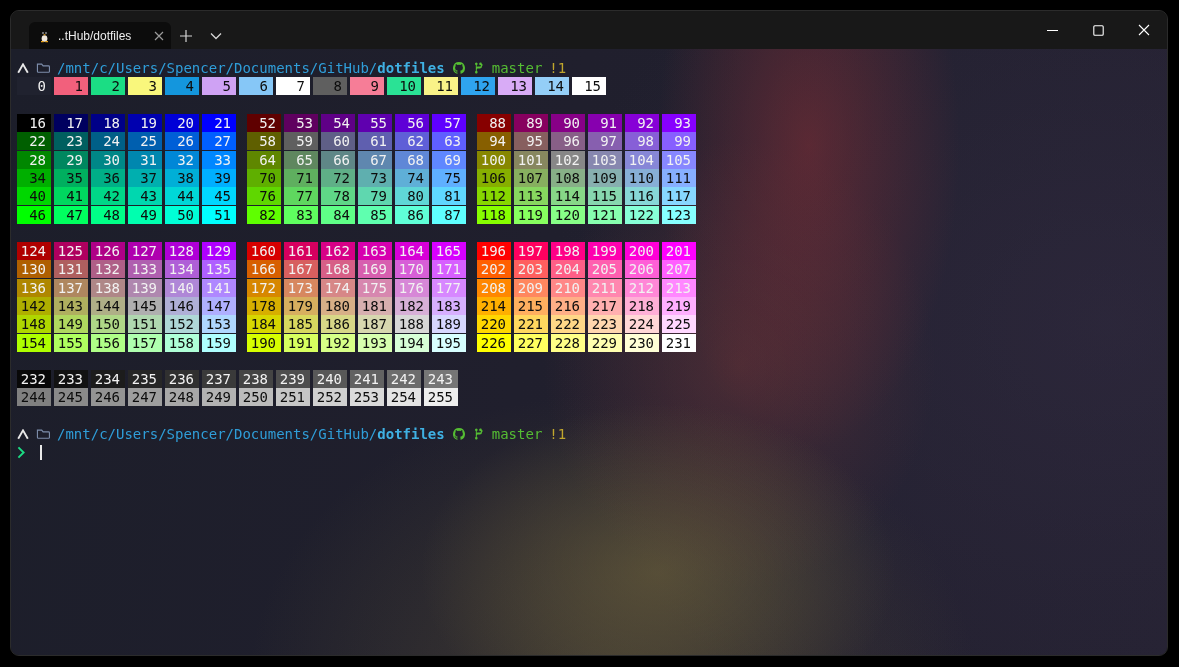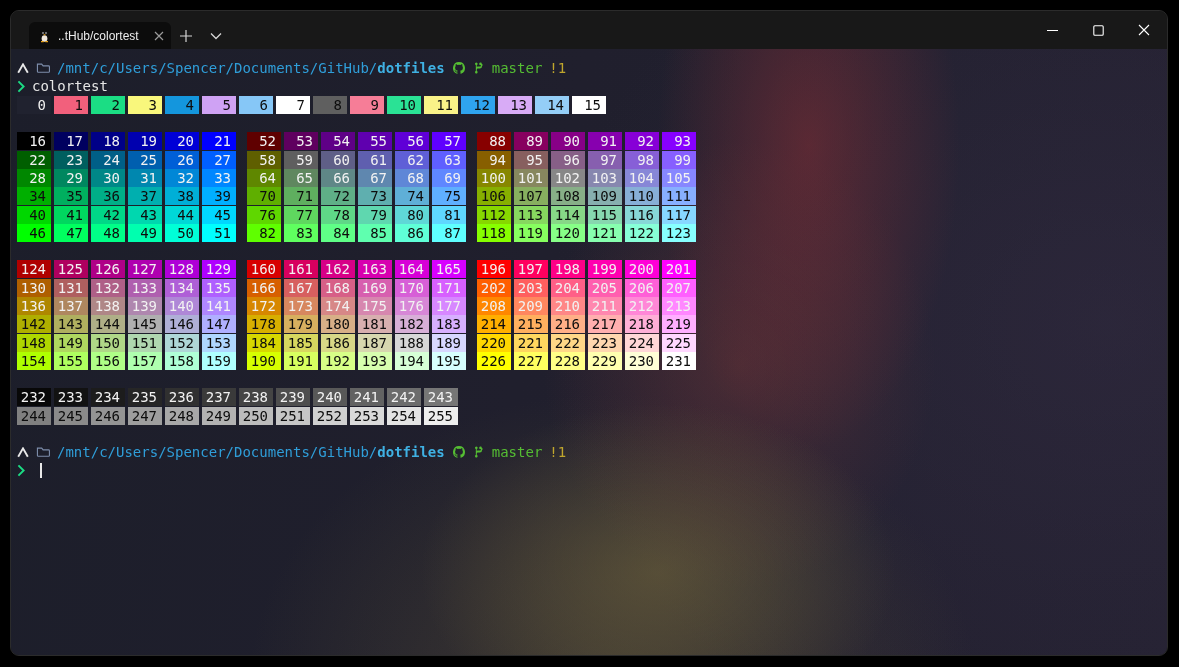"..tHub/colortest" span.tab-title { text: ..tHub/colortest -> ..tHub/dotfiles }
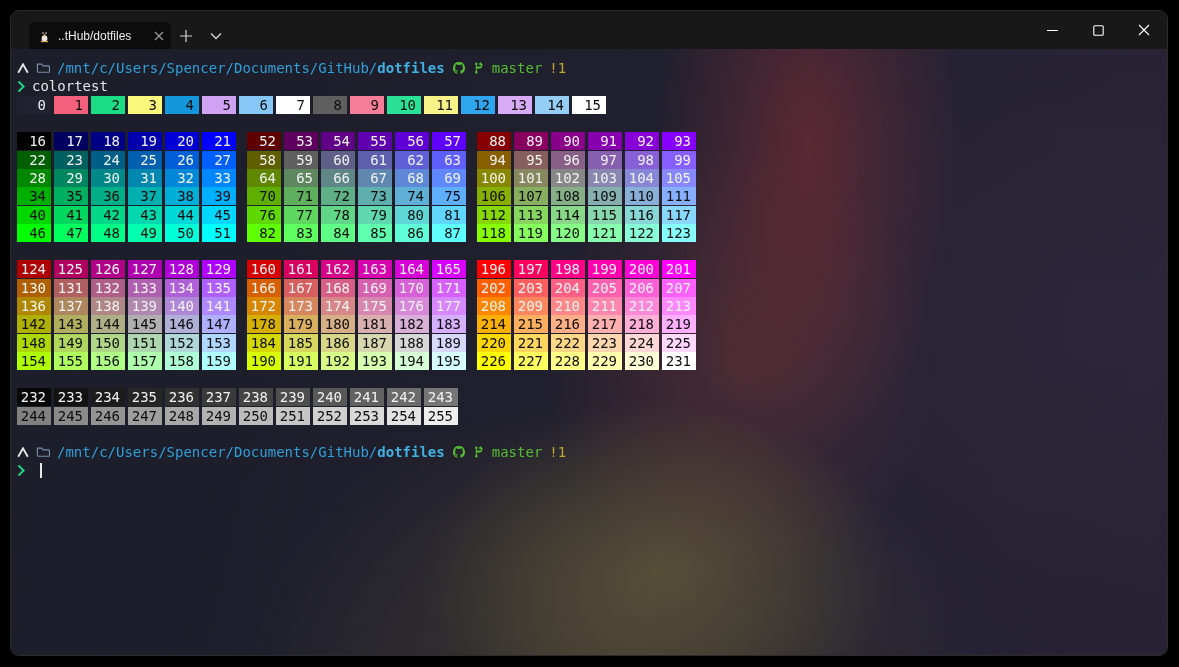"colortest" div.t-line { html: <div><span><svg> <path></path> </svg></span><span>colortest</span></div> -> none }
